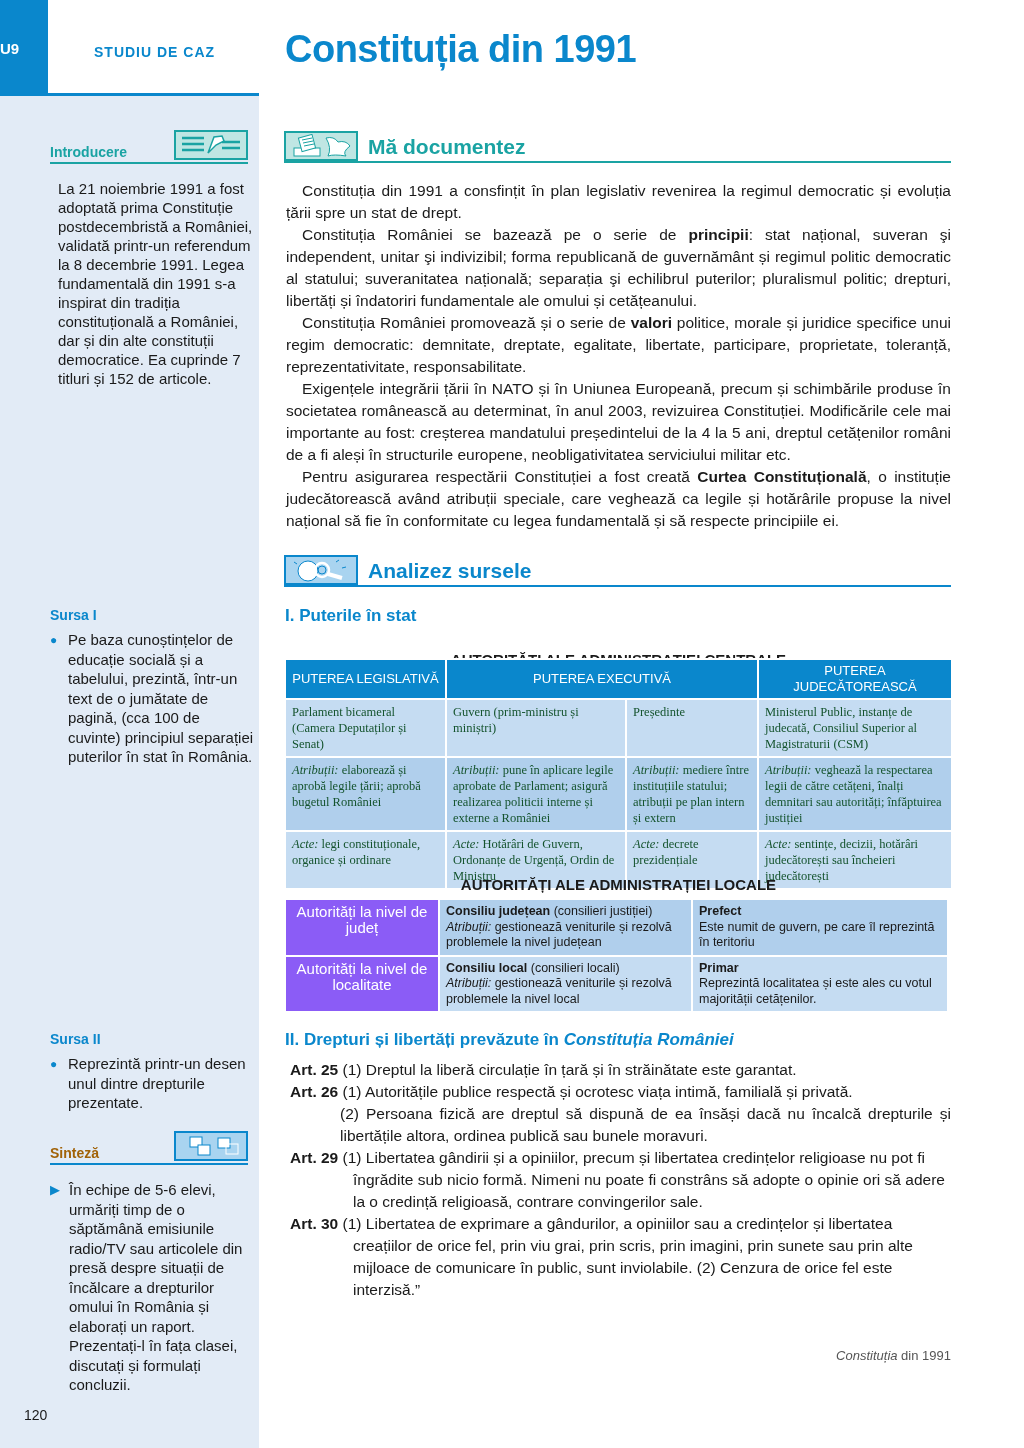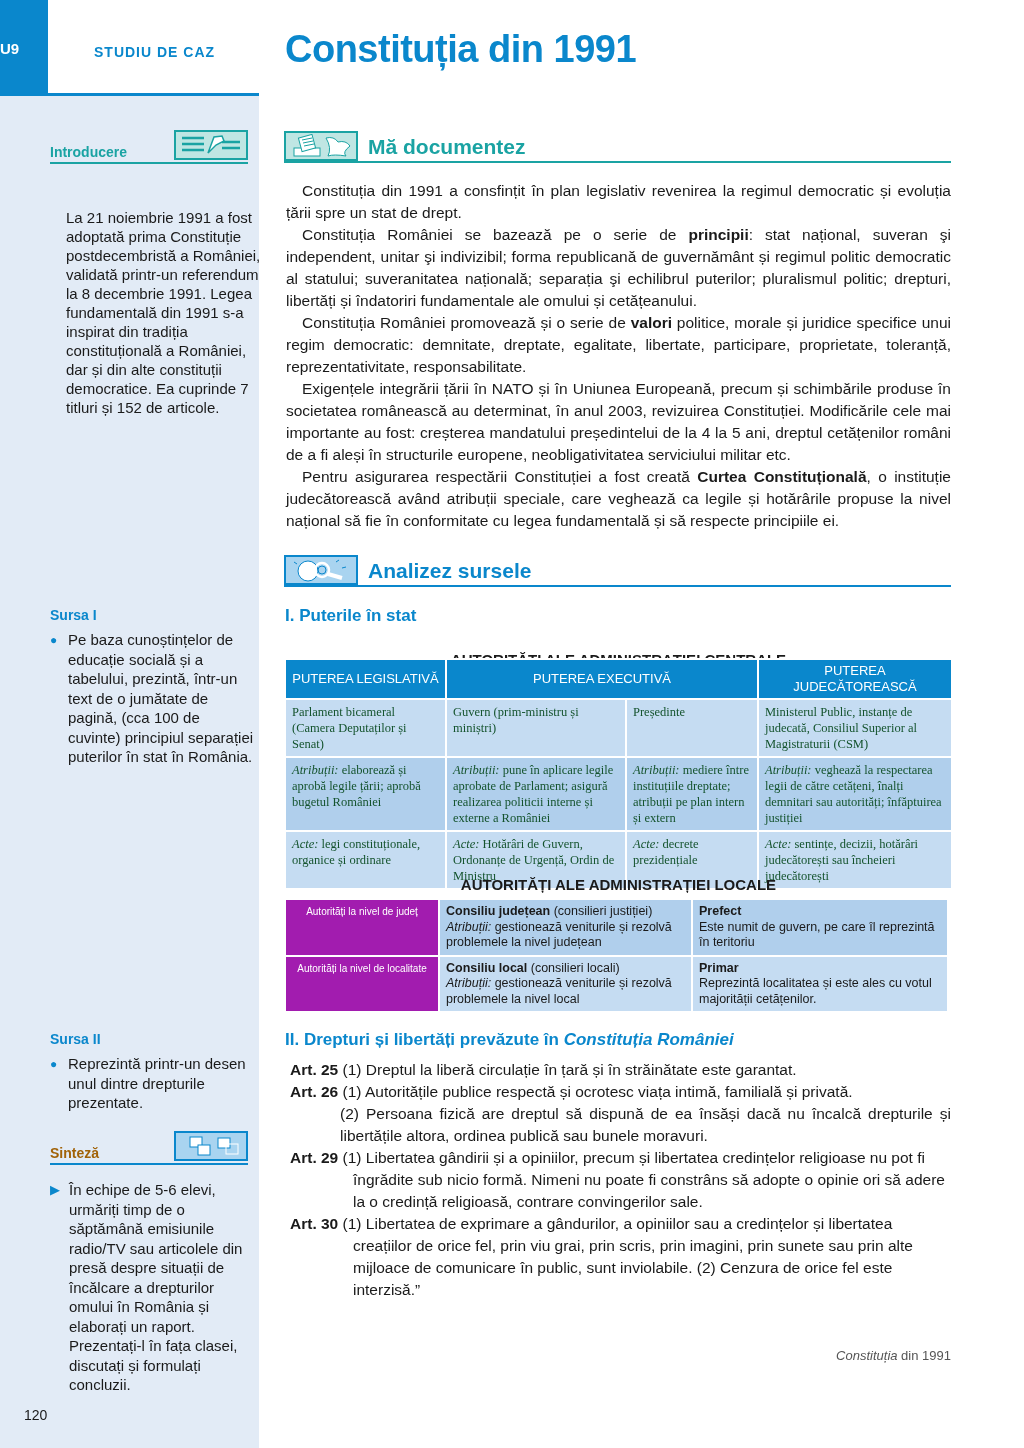"La 21 noiembrie 1991 a" .side-text { left: 66px -> 58px; margin-top: 29px -> none }
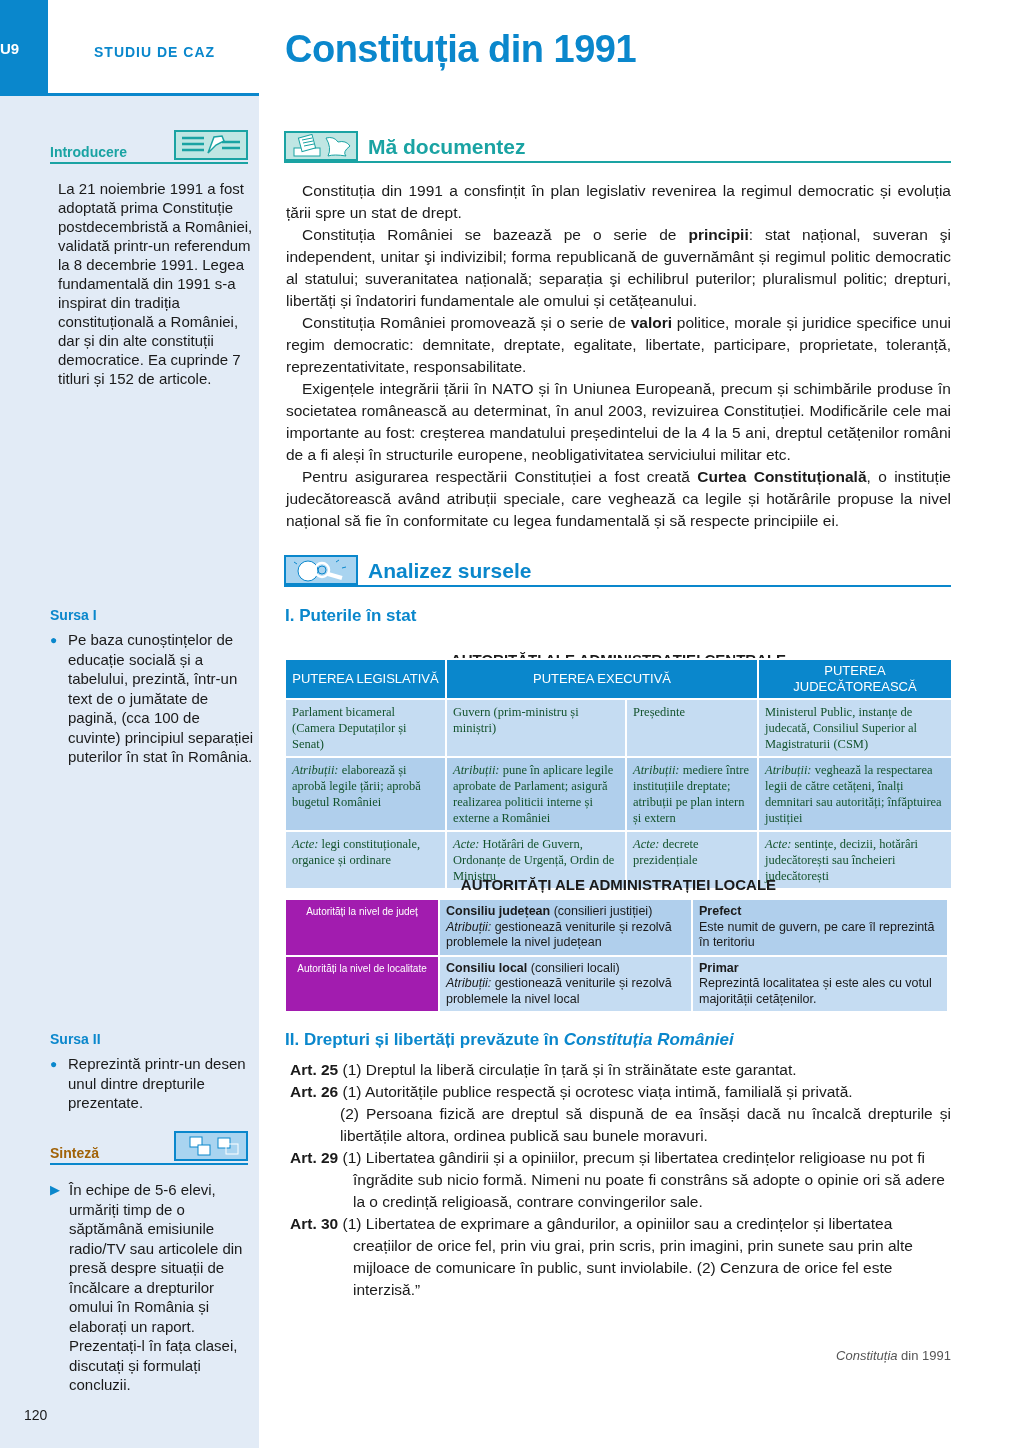"mediere între instituțiile dreptate;" span { text: dreptate -> statului }
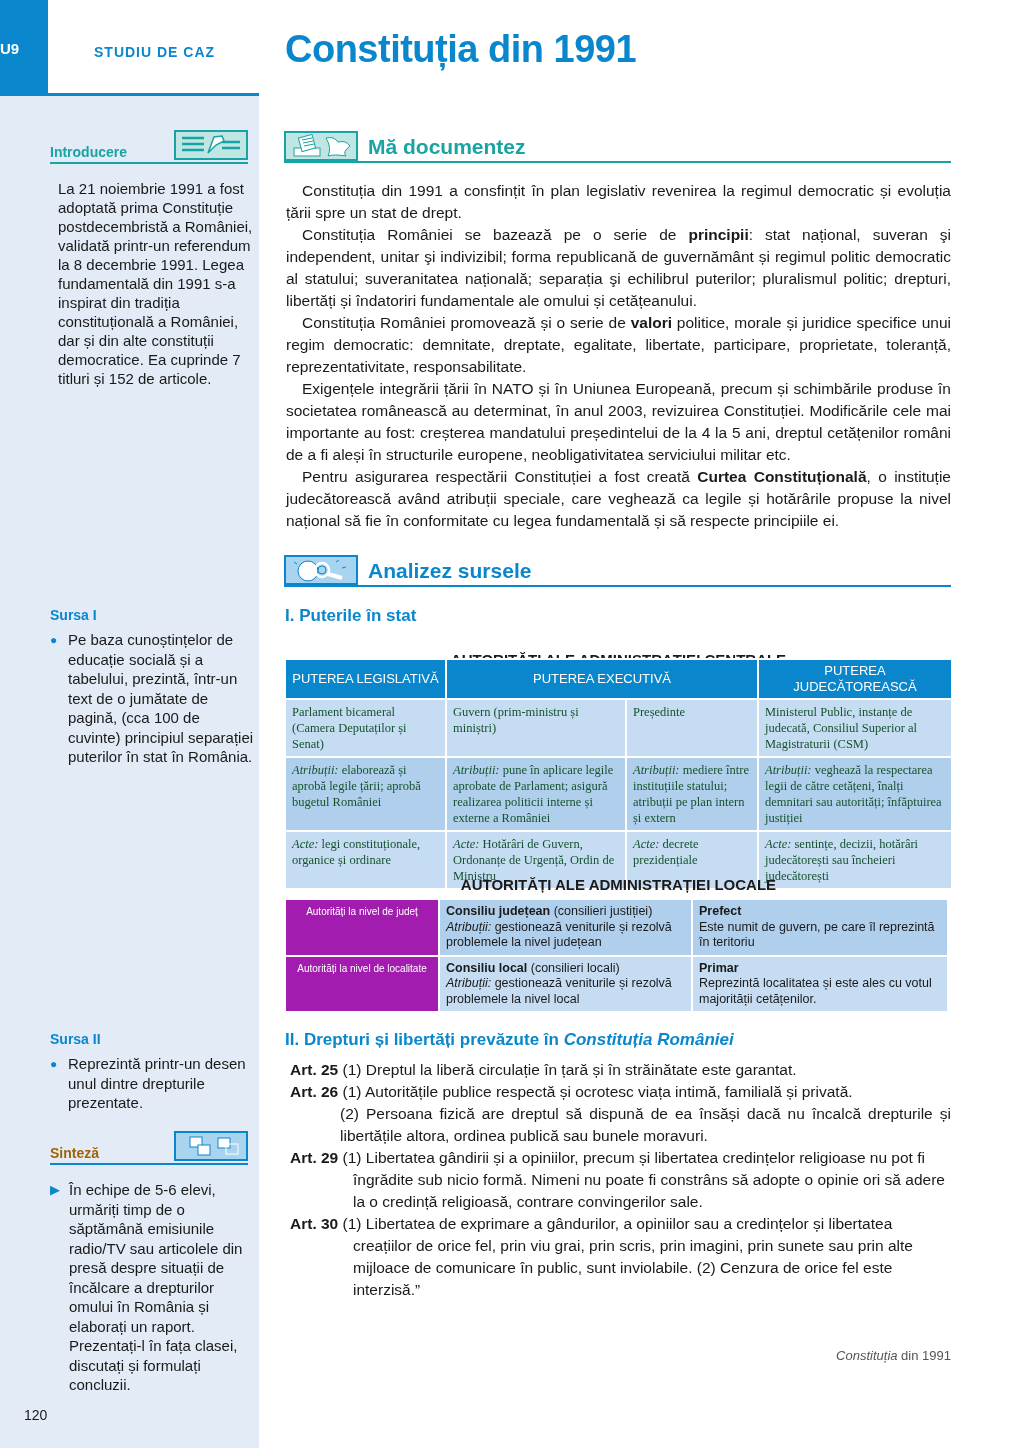"Autorități la nivel de județ" table.local td.rowhead { background: #a21caf -> #8b5cf6; font-size: 10px -> 15px }
